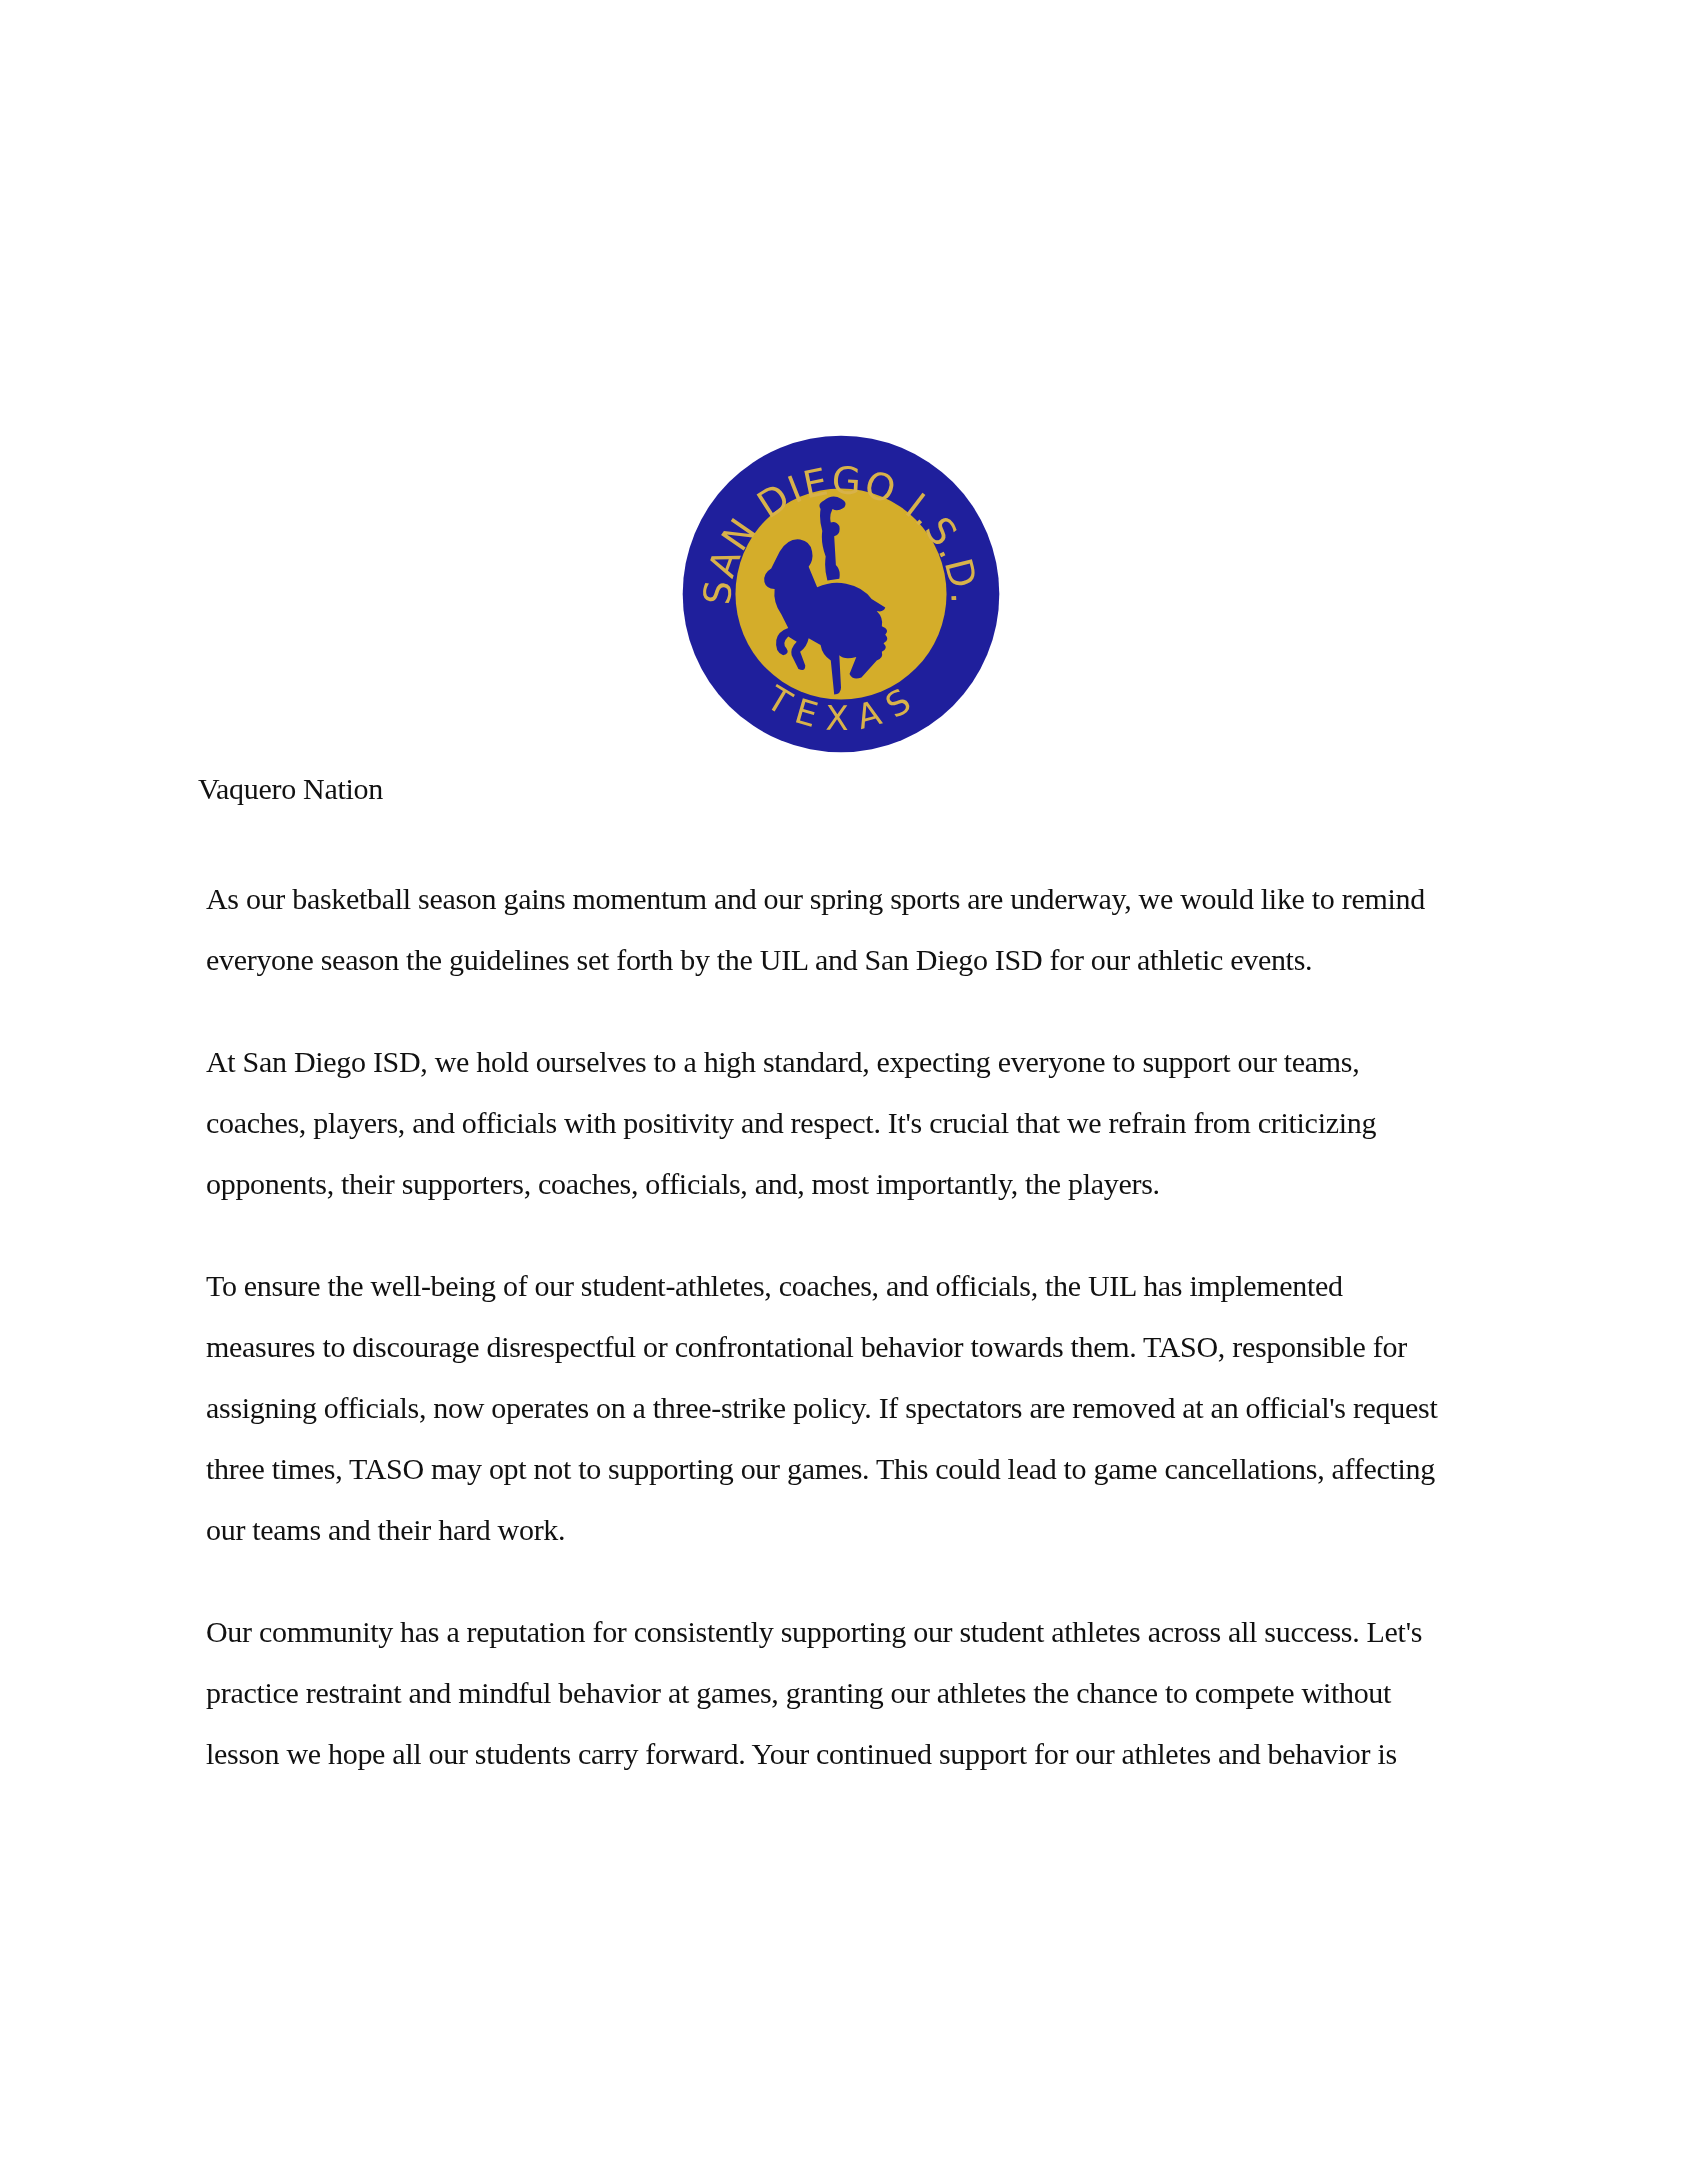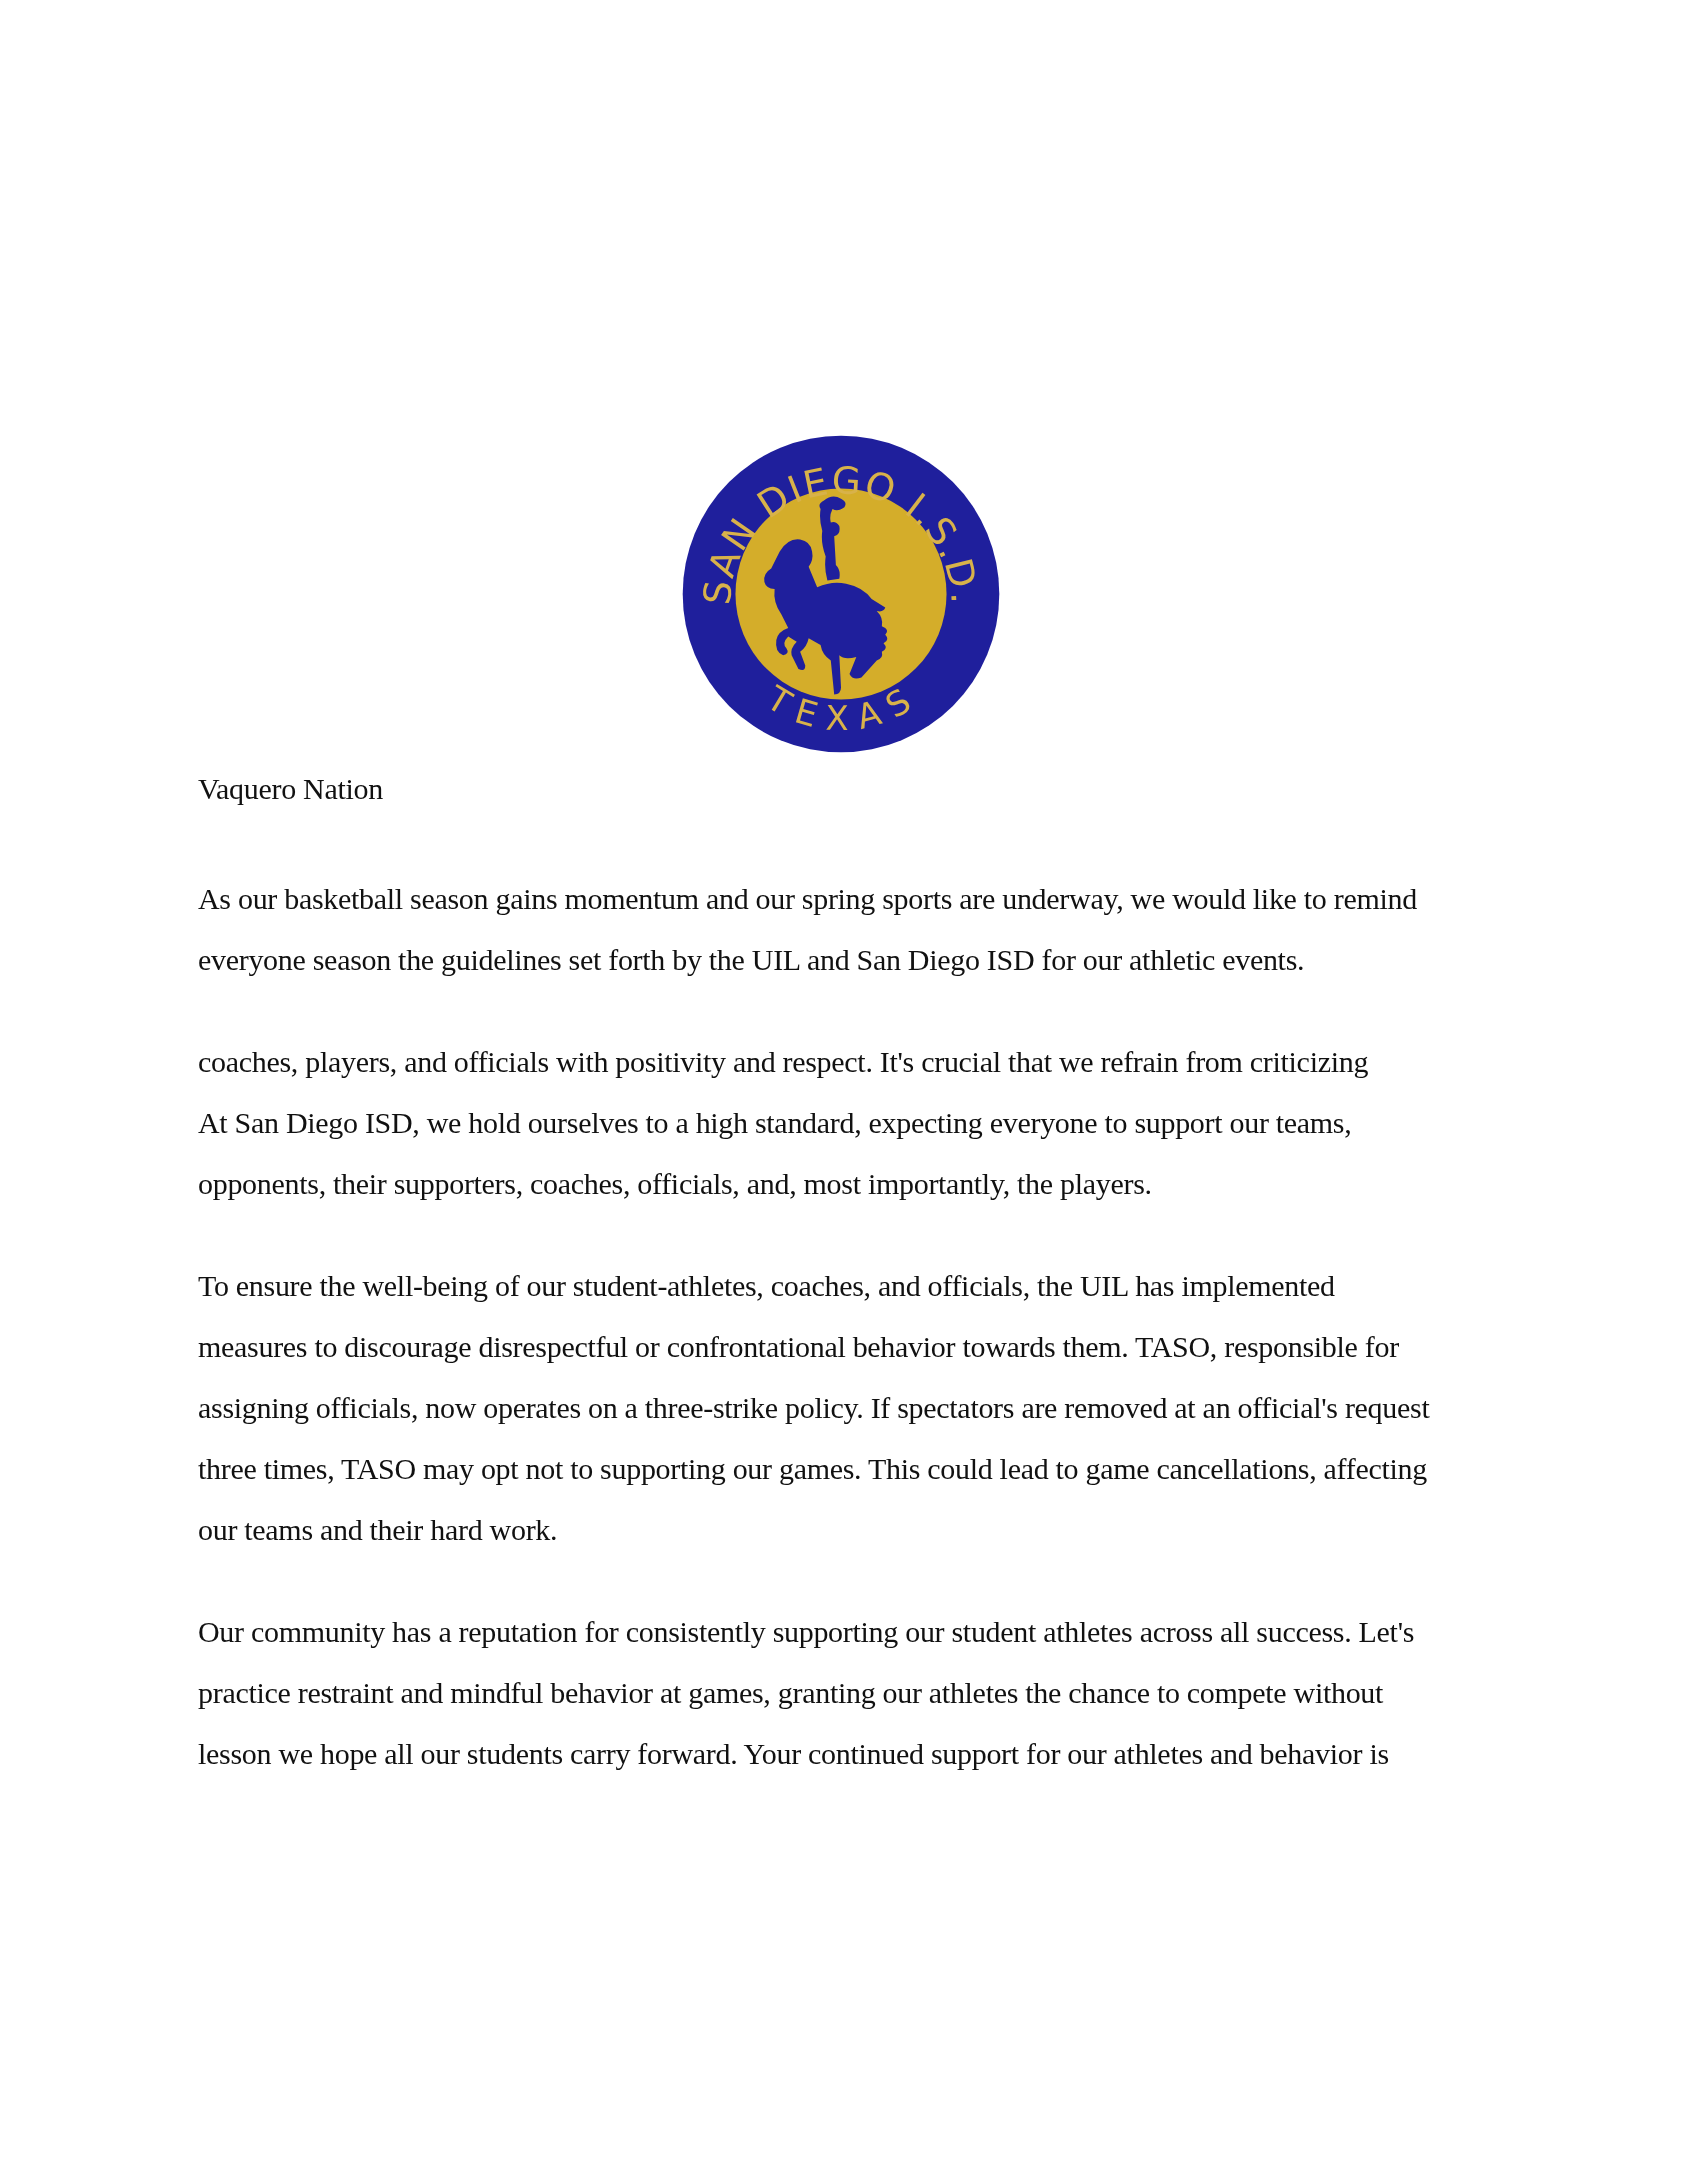"As our basketball season gains" .para { margin: 0 0 41px 0 -> 0 0 41px 8px }
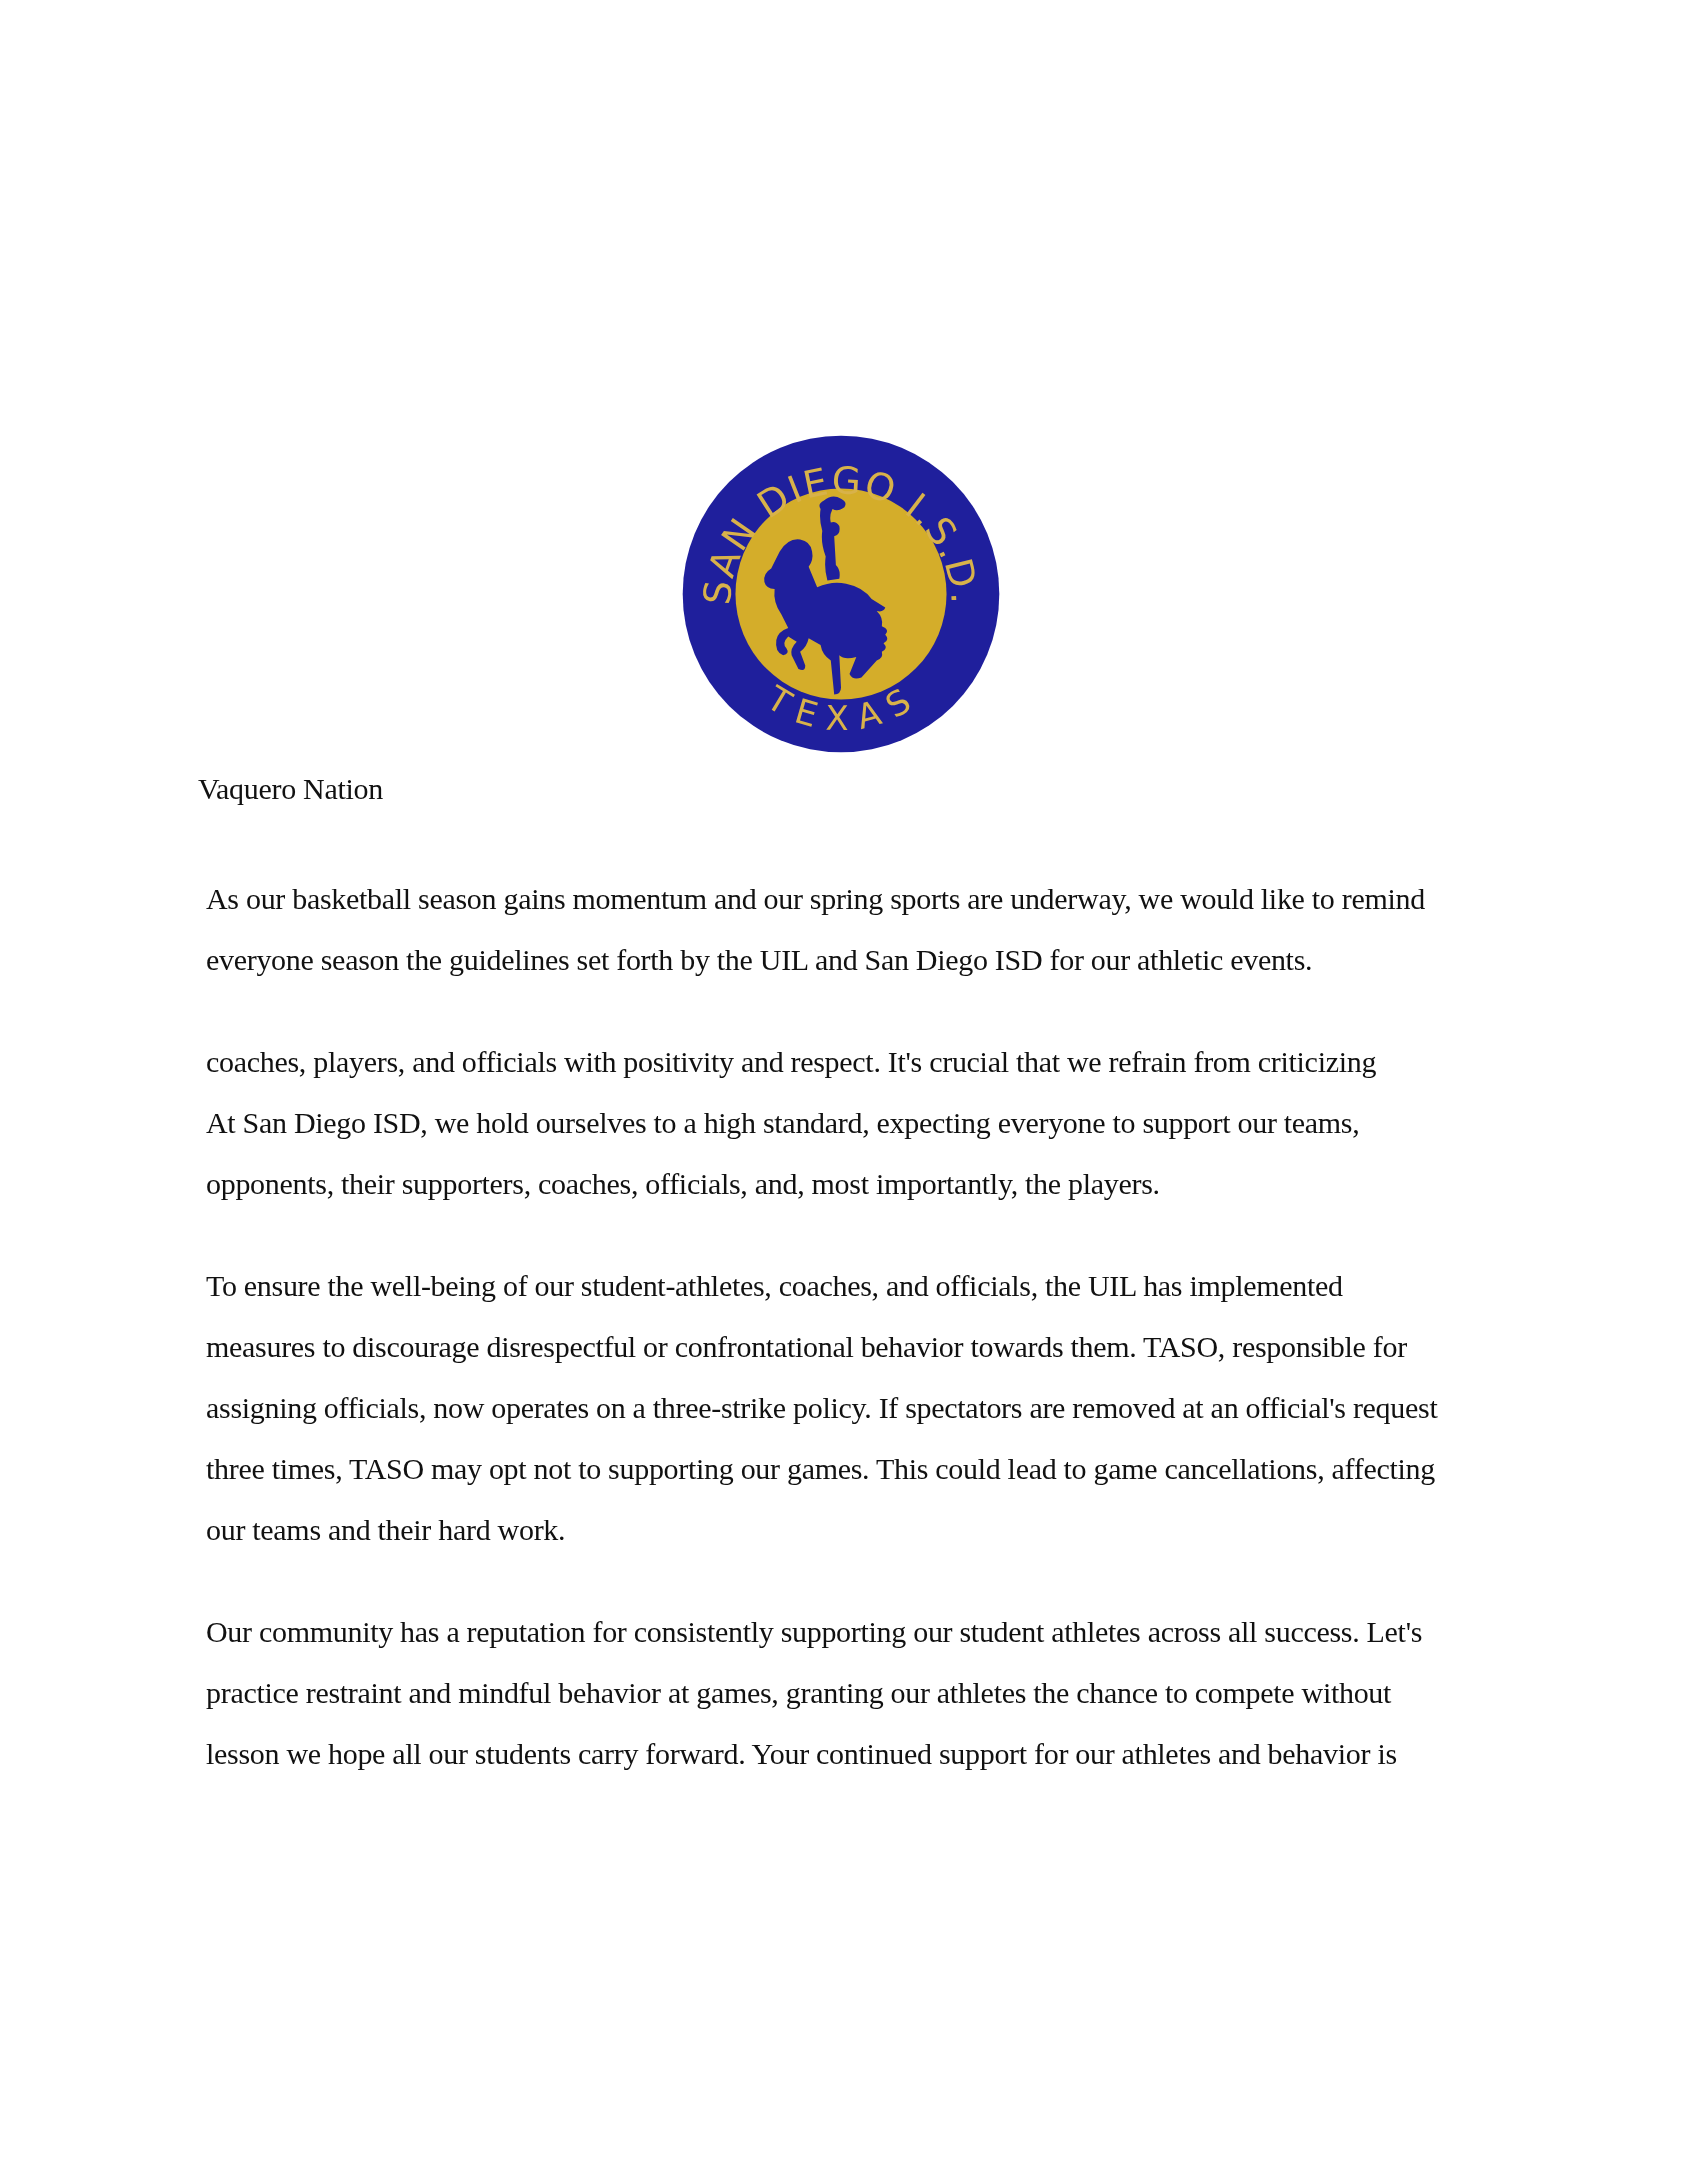"coaches, players, and officials with" span.line { order: before "At San Diego ISD, we" -> after "At San Diego ISD, we" }
